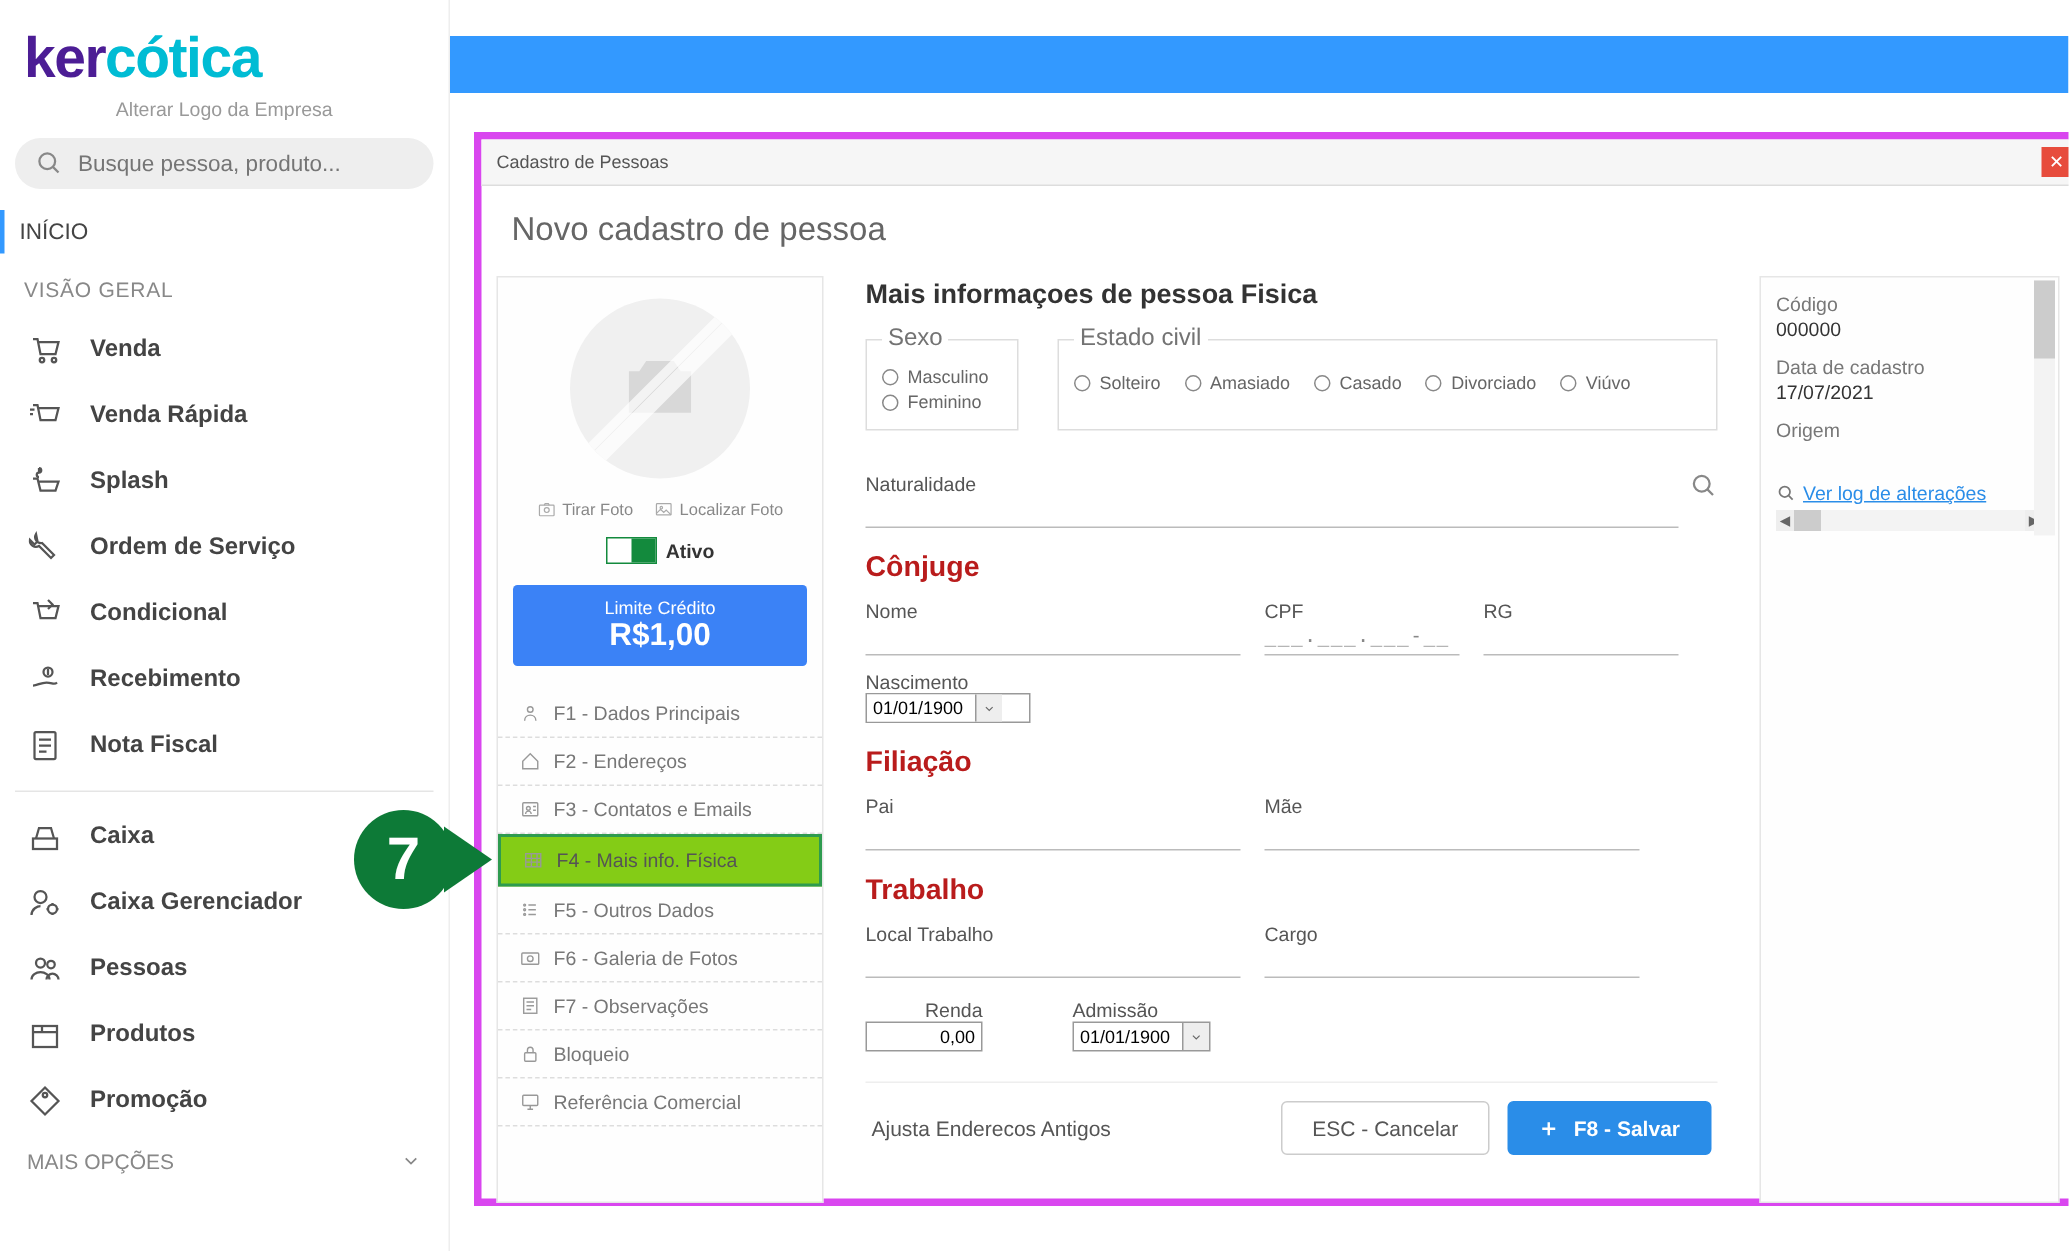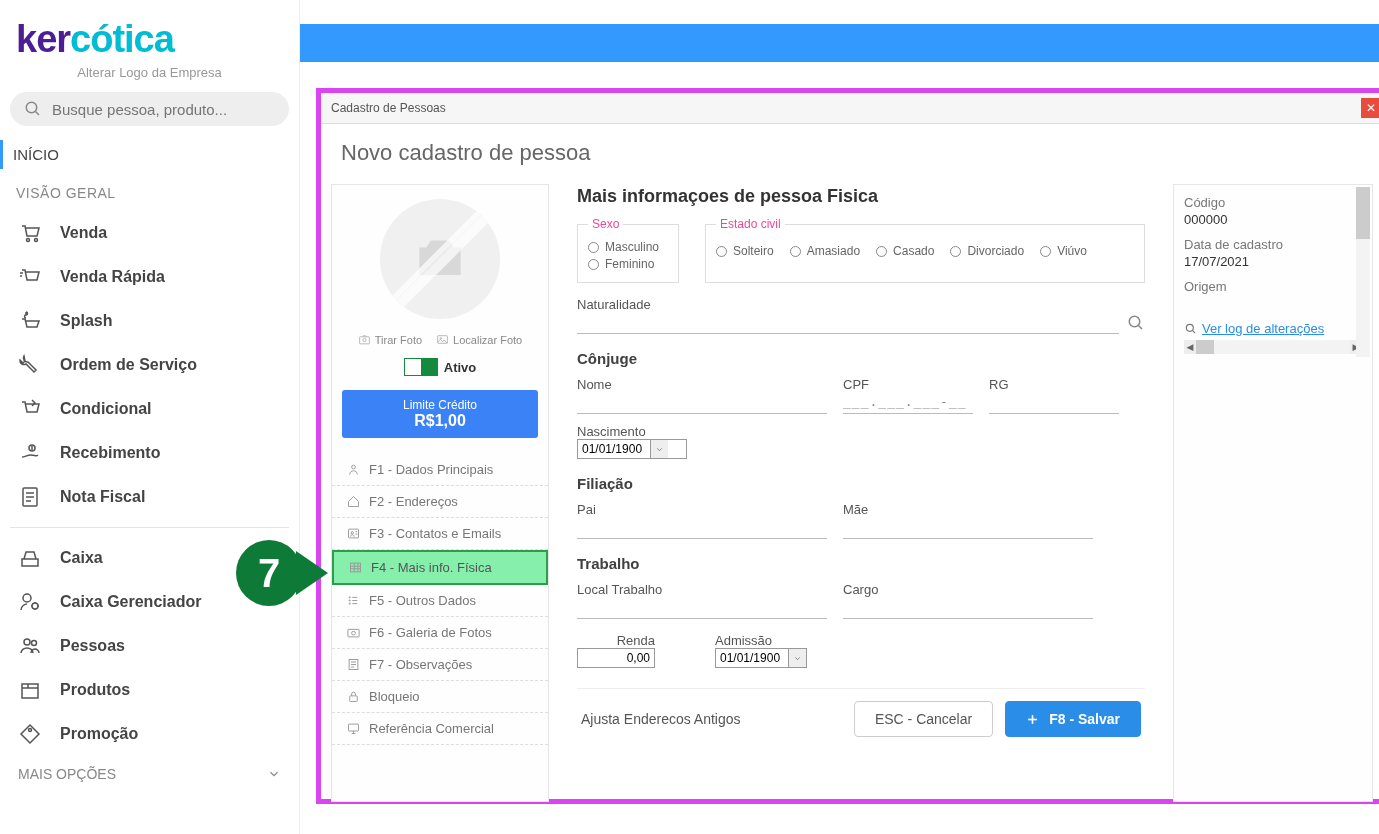"Sexo" fieldset legend { color: #ec4899 -> #737373; font-size: 12px -> 16px }
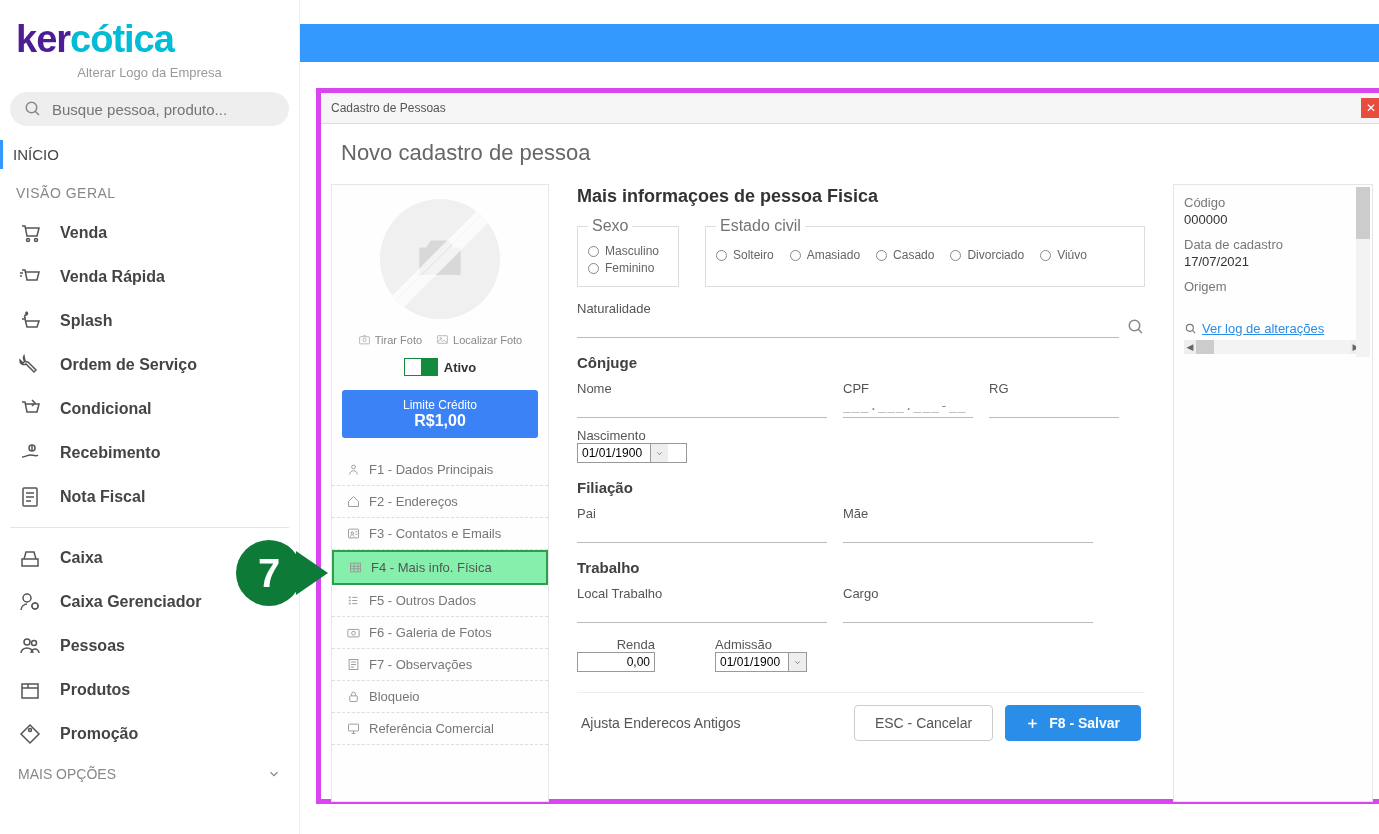"Naturalidade" .natur { align-items: flex-end -> none; margin-top: 14px -> 28px }
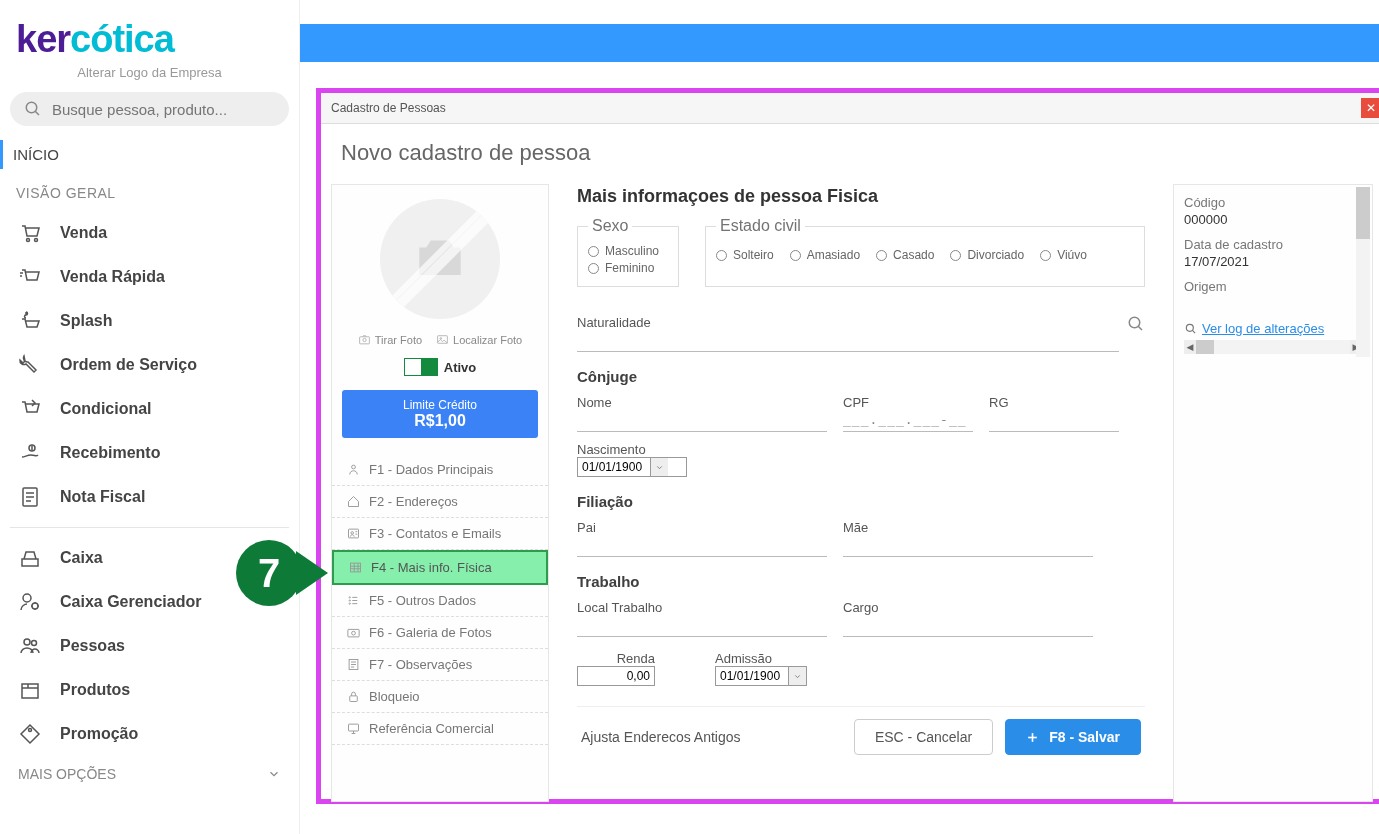"Cônjuge" .form h3 { color: #404040 -> #b91c1c; font-size: 15px -> 19px }
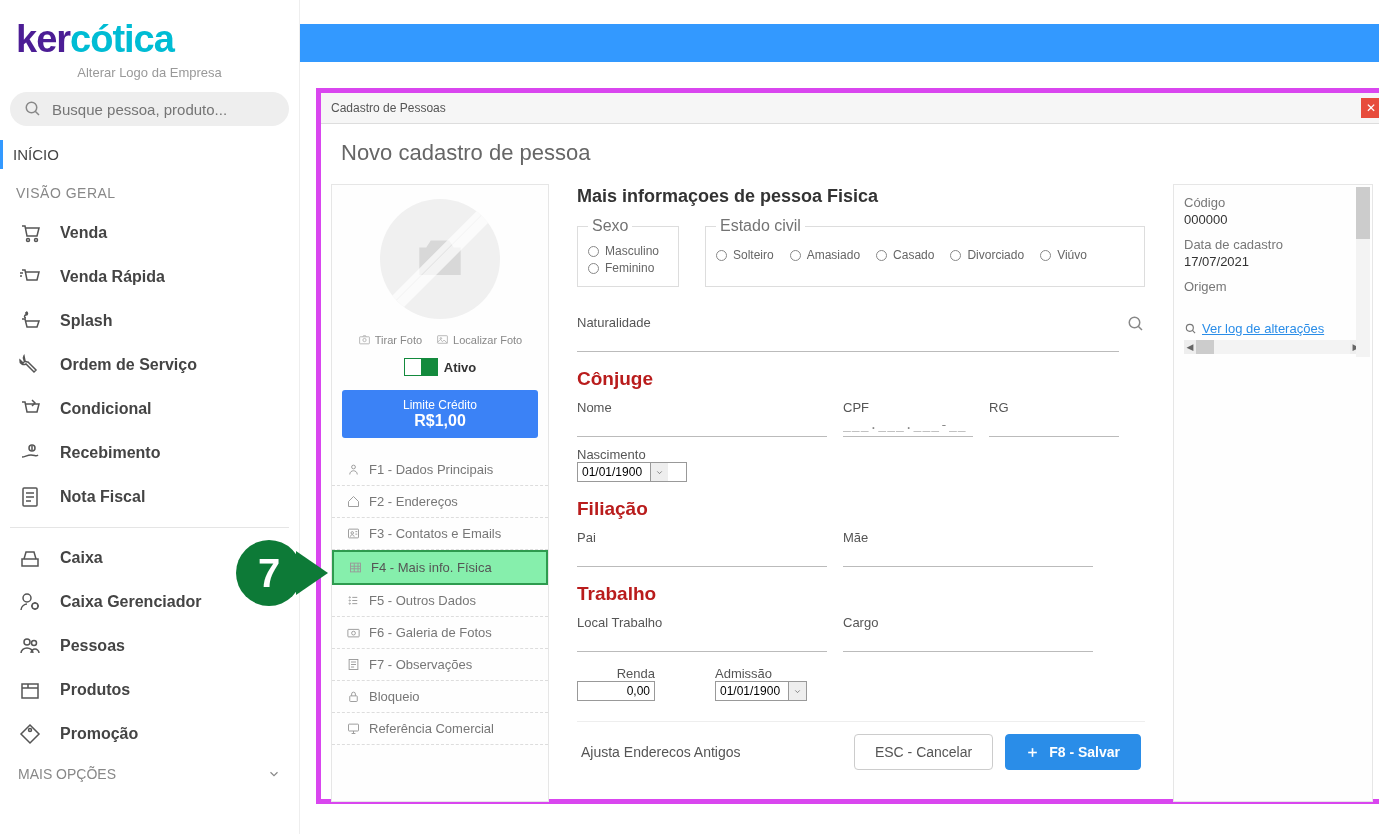"R$1,00" .credit .c2 { font-size: 16px -> 21px }
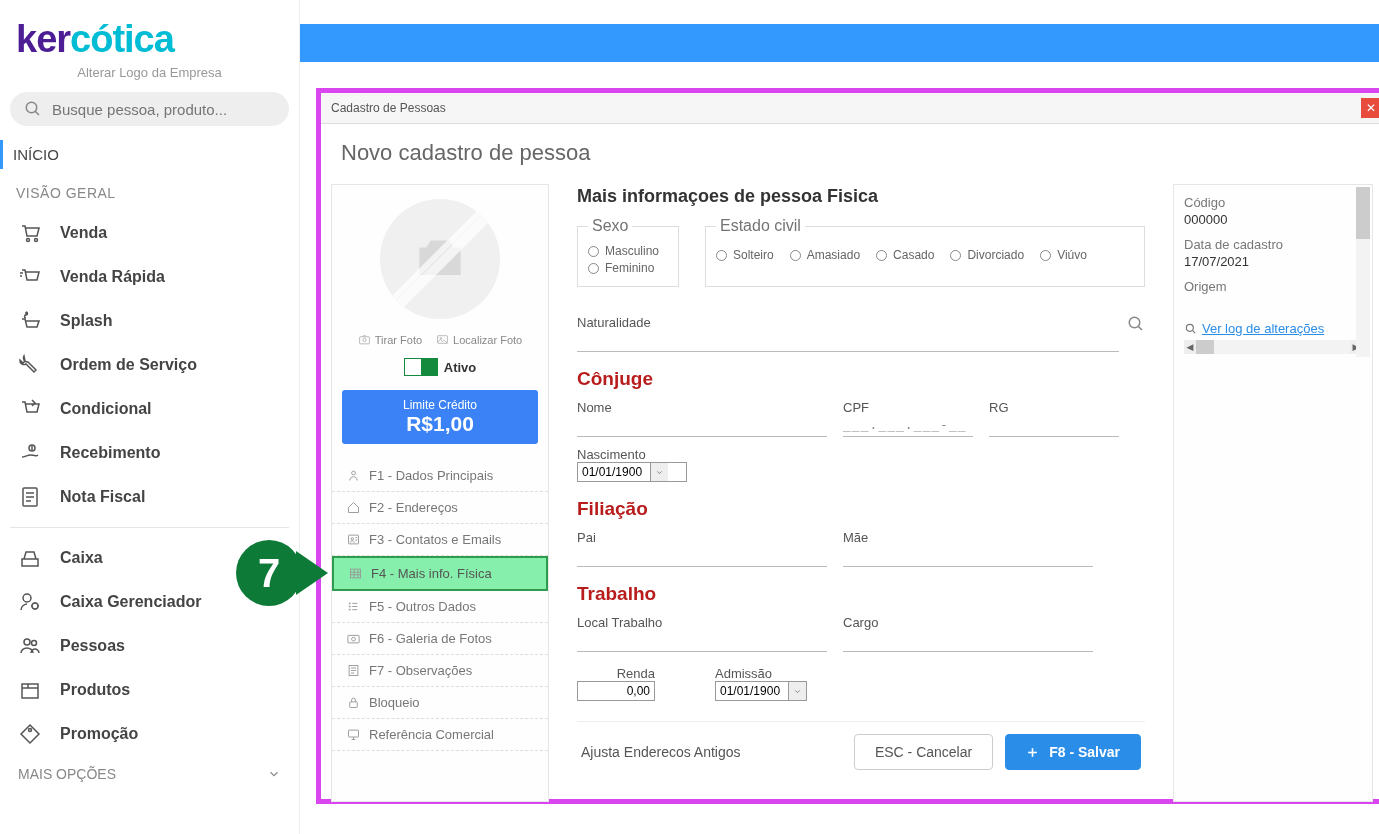"F4 - Mais info. Física" .tab.active { background: #86efac -> #84cc16 }
